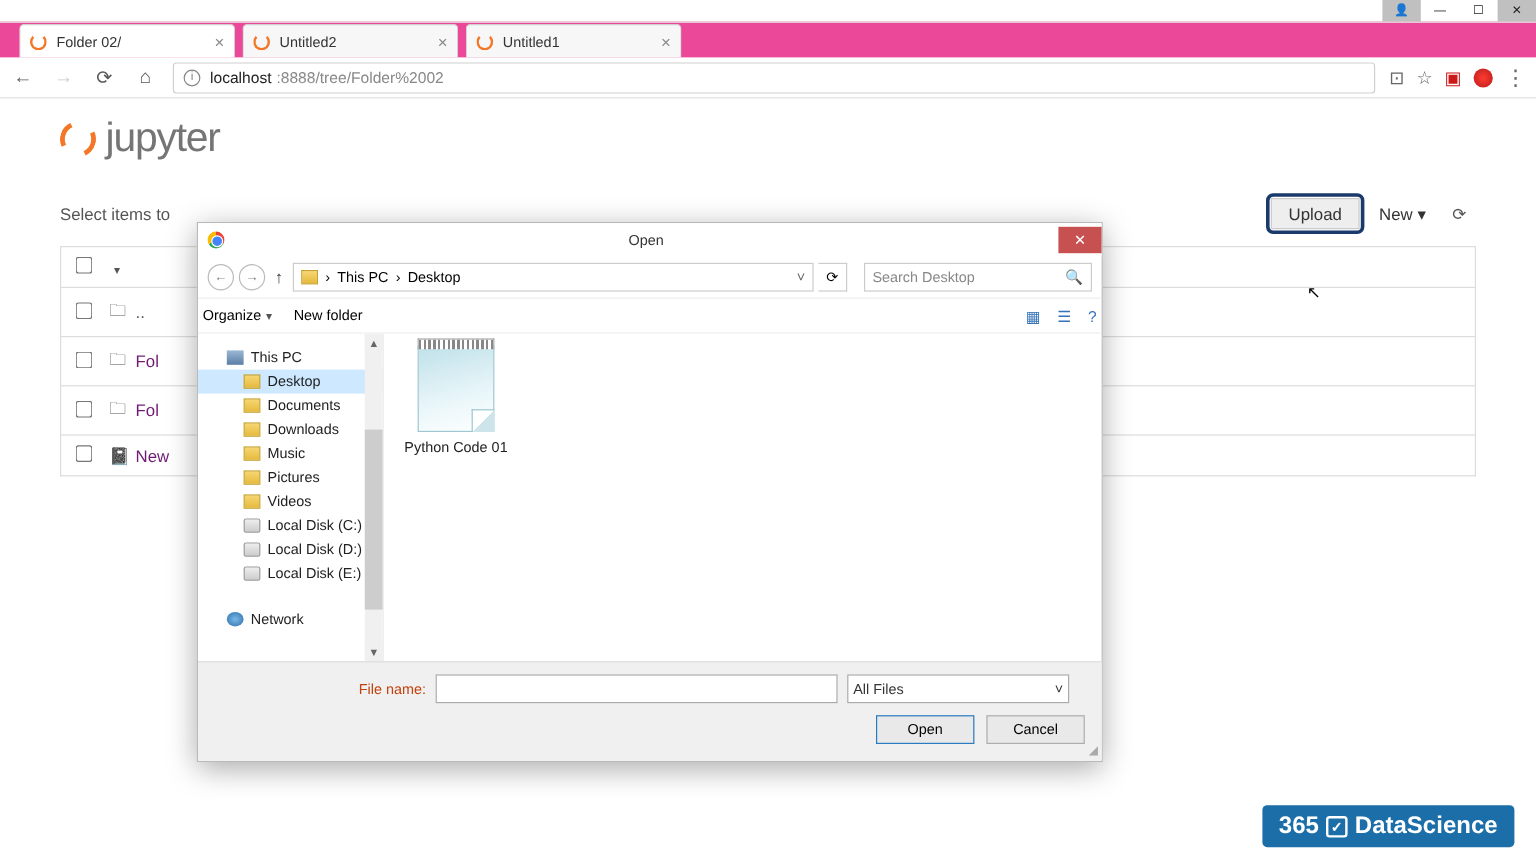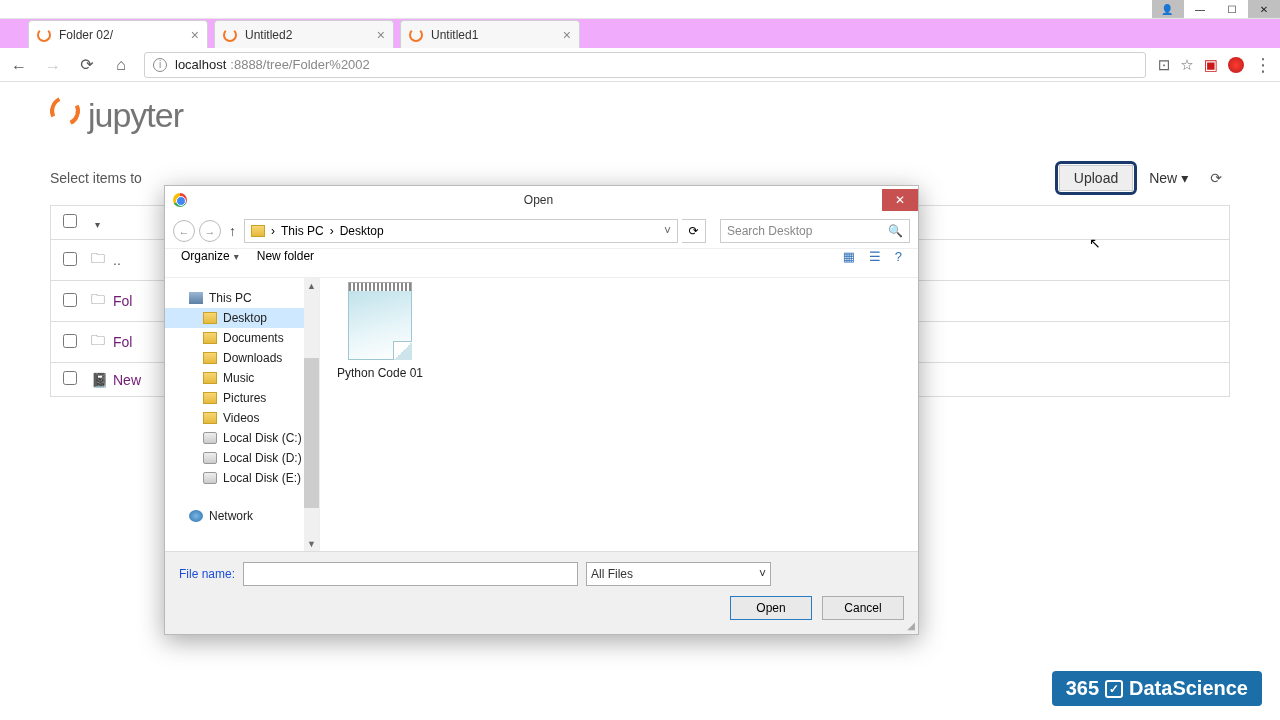"Folder 02/" .tabstrip { background: #f0abfc -> #ec4899; padding-left: 28px -> 16px }
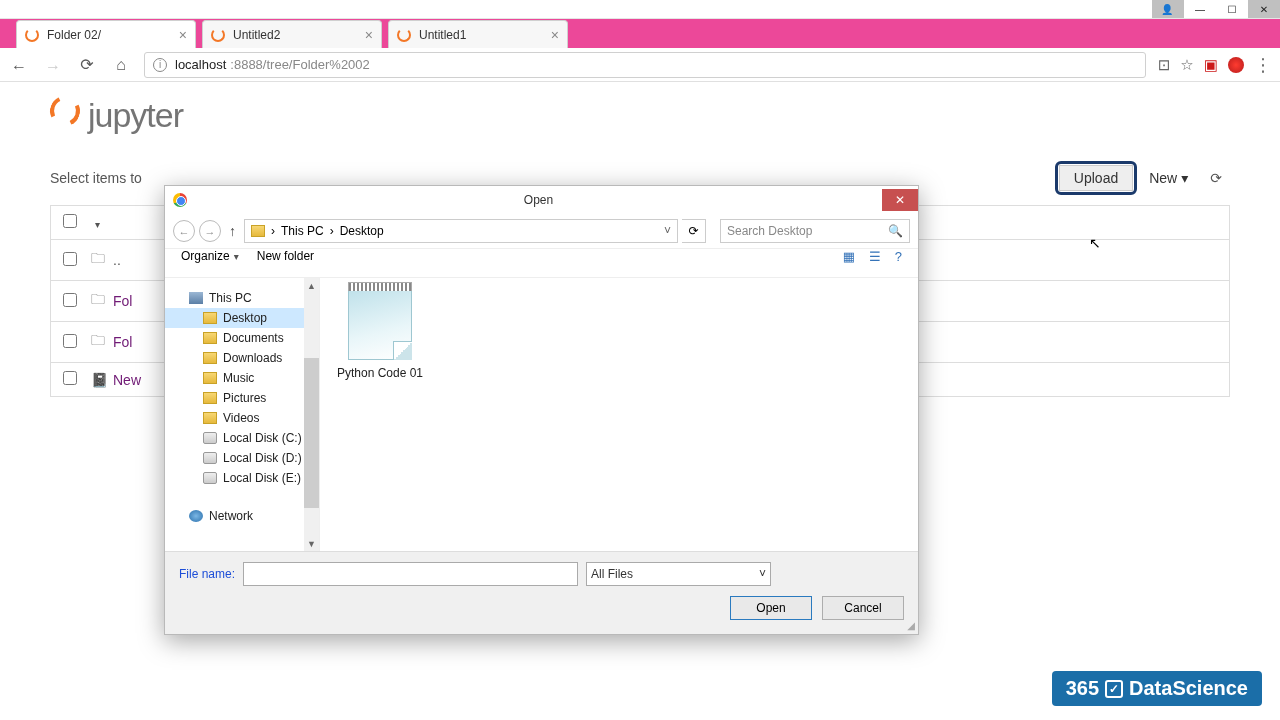"jupyter" .jheader { align-items: flex-start -> center }
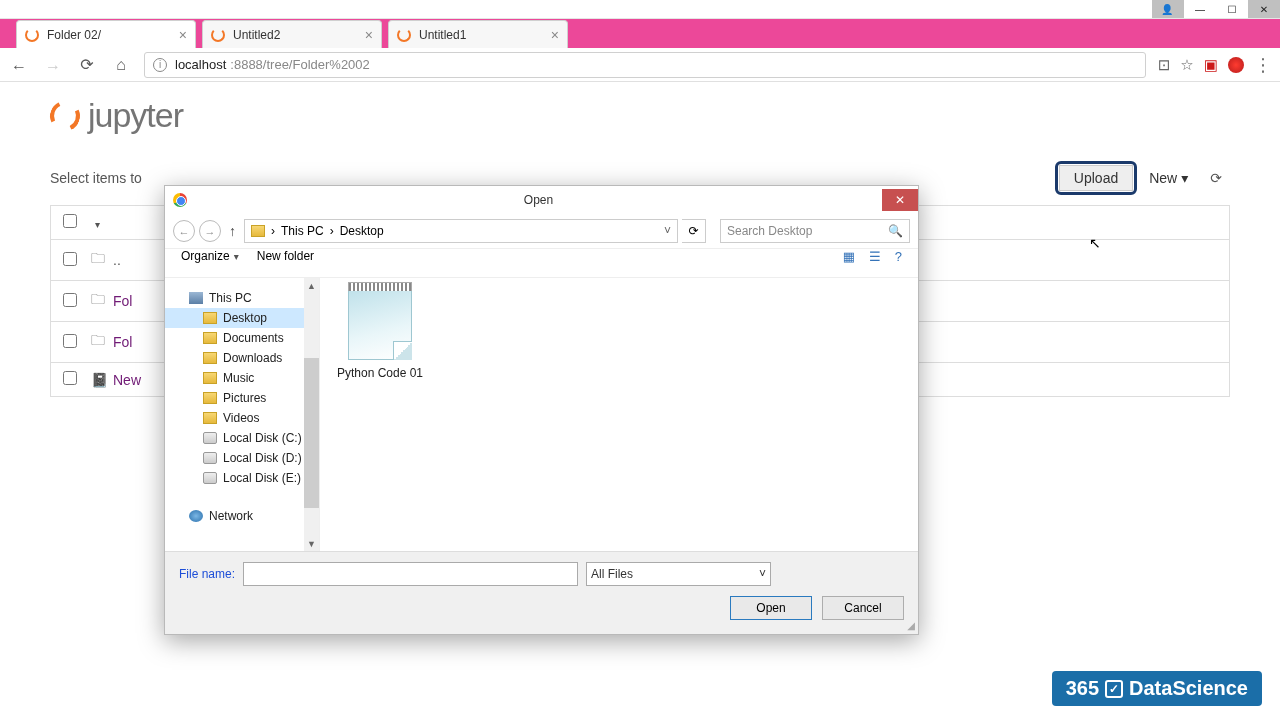"Organize" .dlg-tool { align-items: none -> center; padding: 0 16px -> 0 4px }
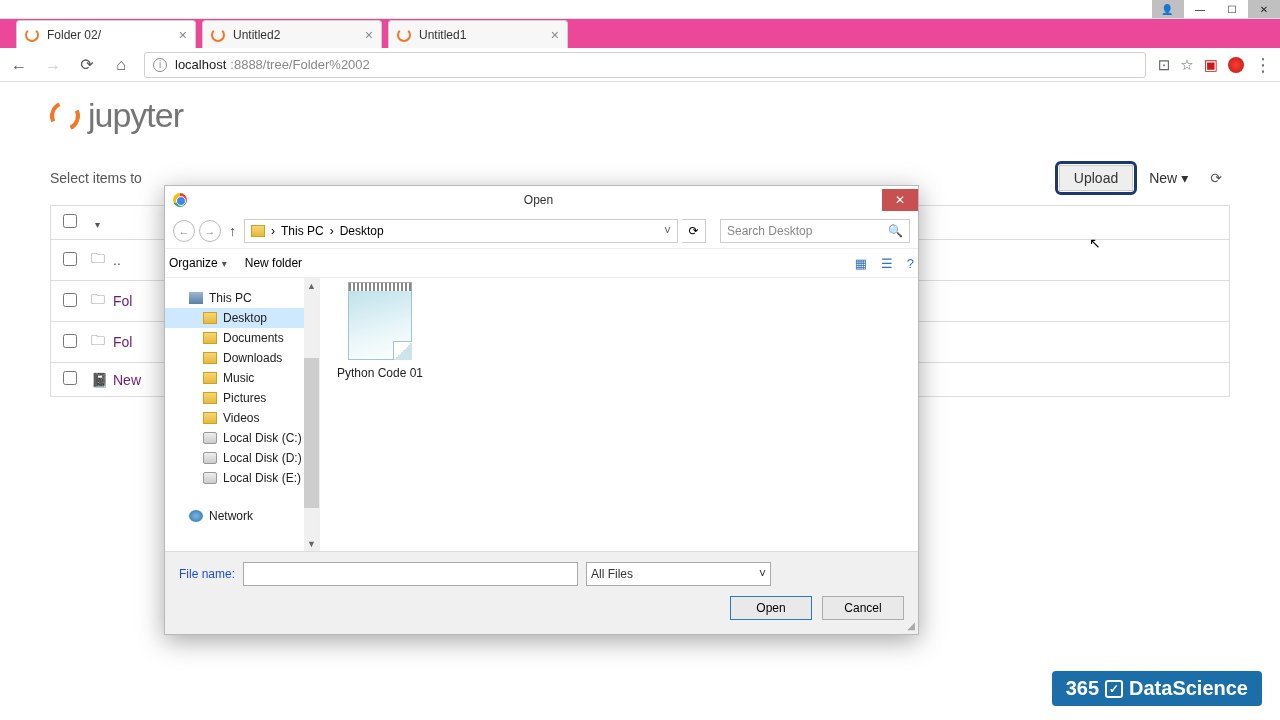"File name:" .dlg-foot label { color: #1d4ed8 -> #c2410c; margin-left: none -> 120px }
